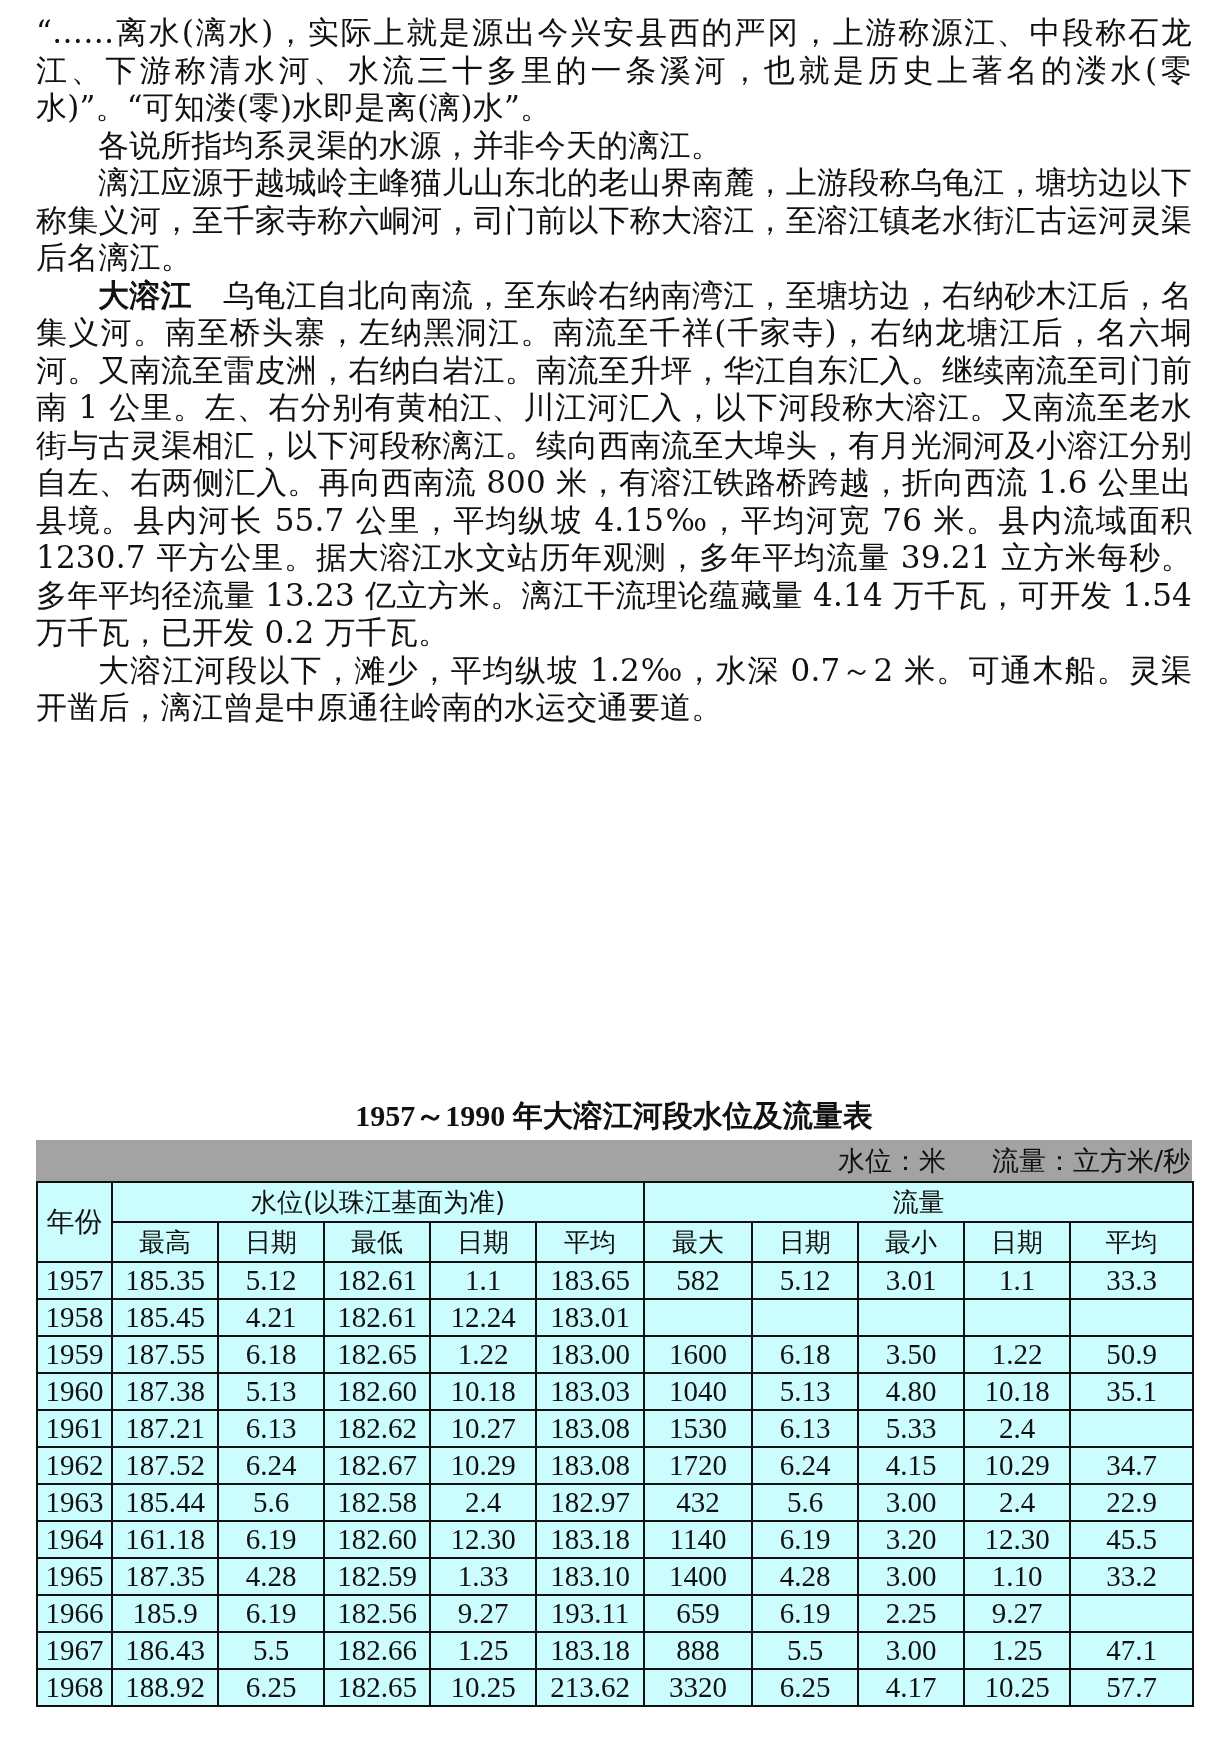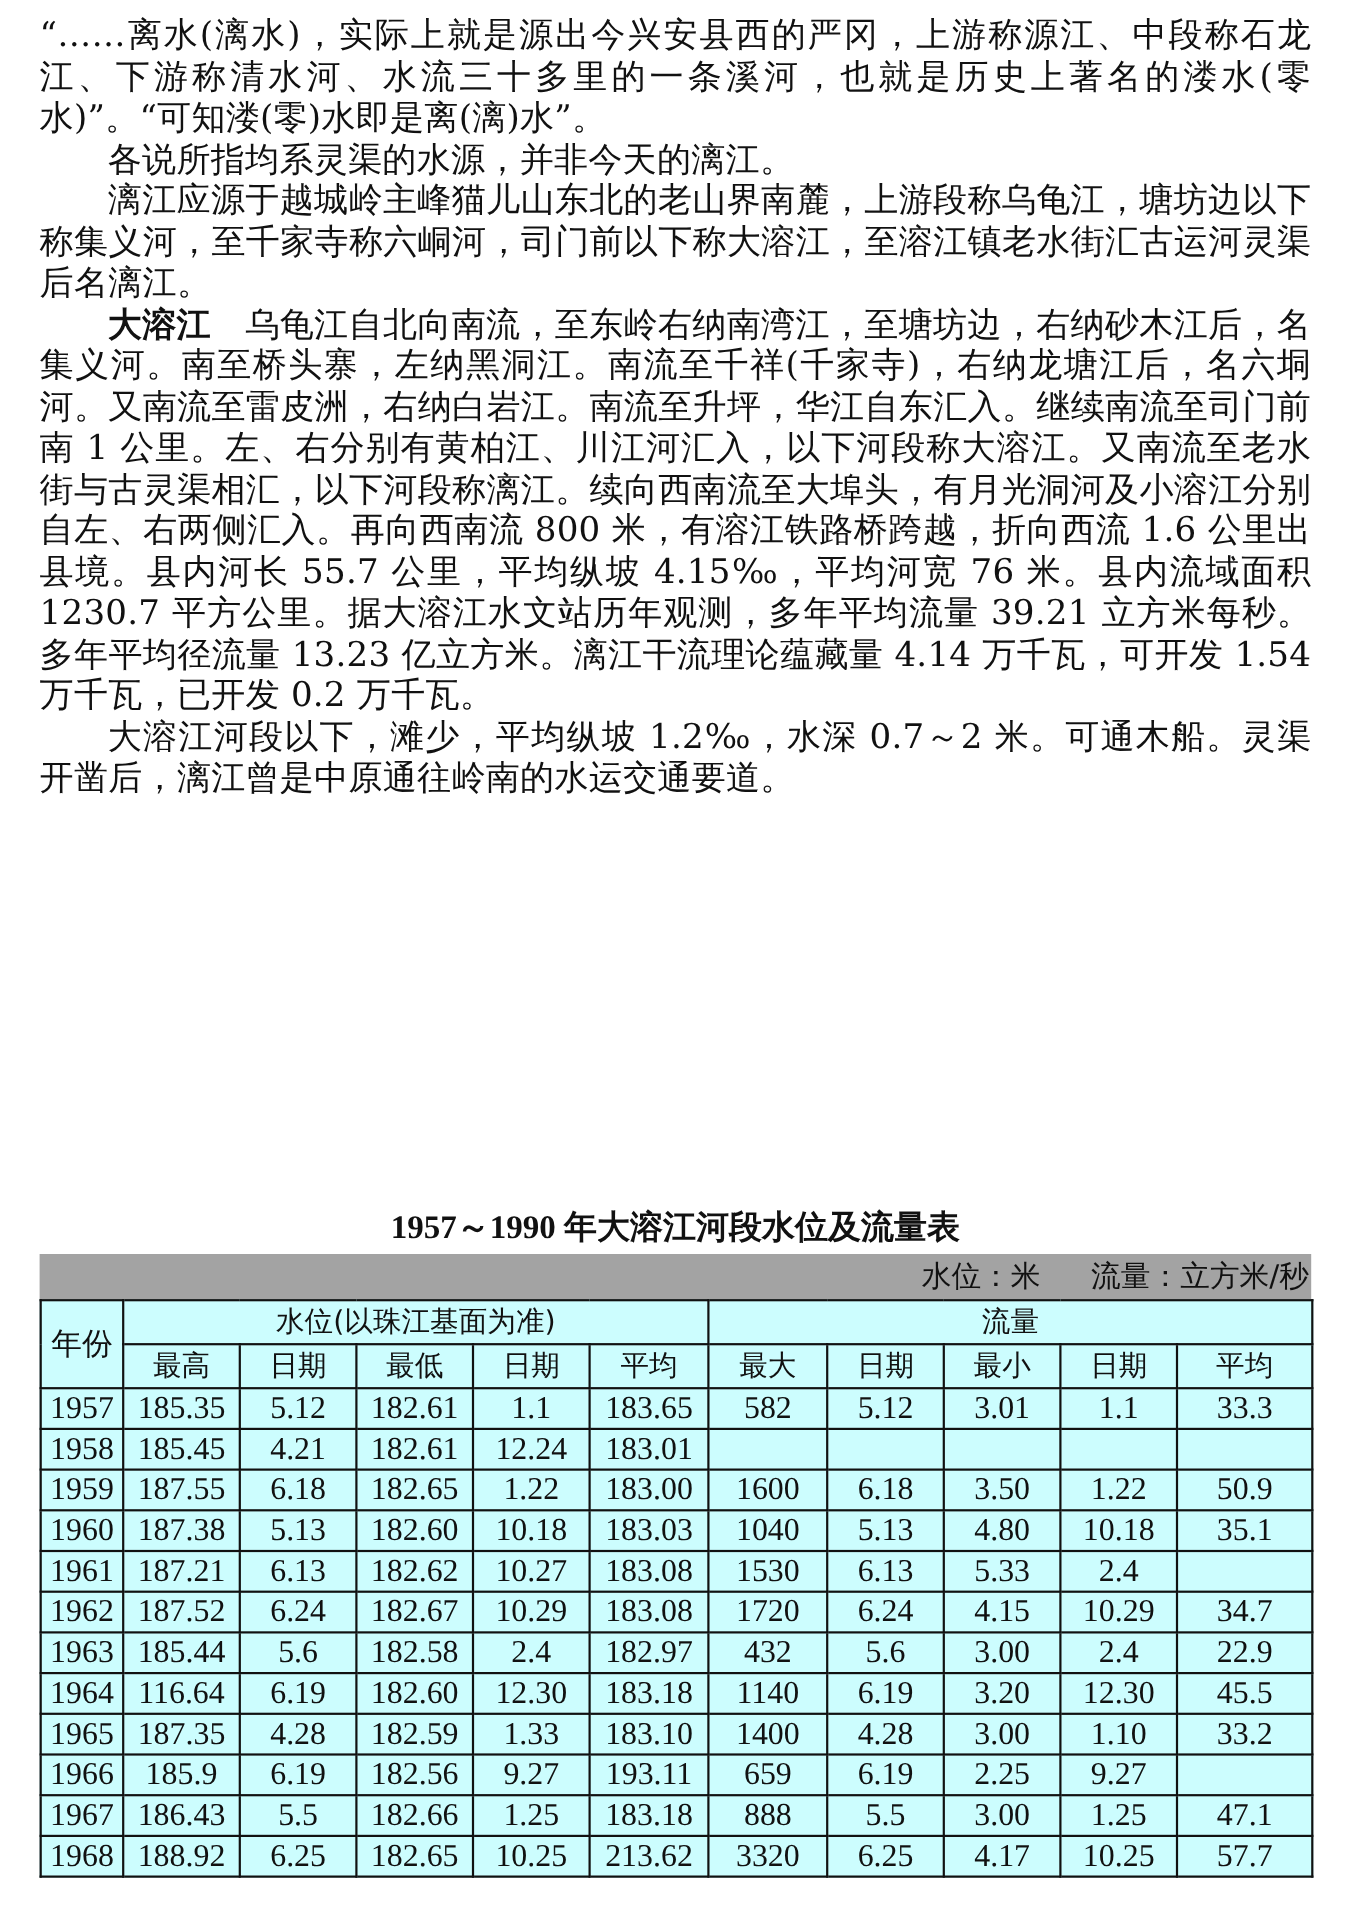"116.64" td { text: 116.64 -> 161.18 }
